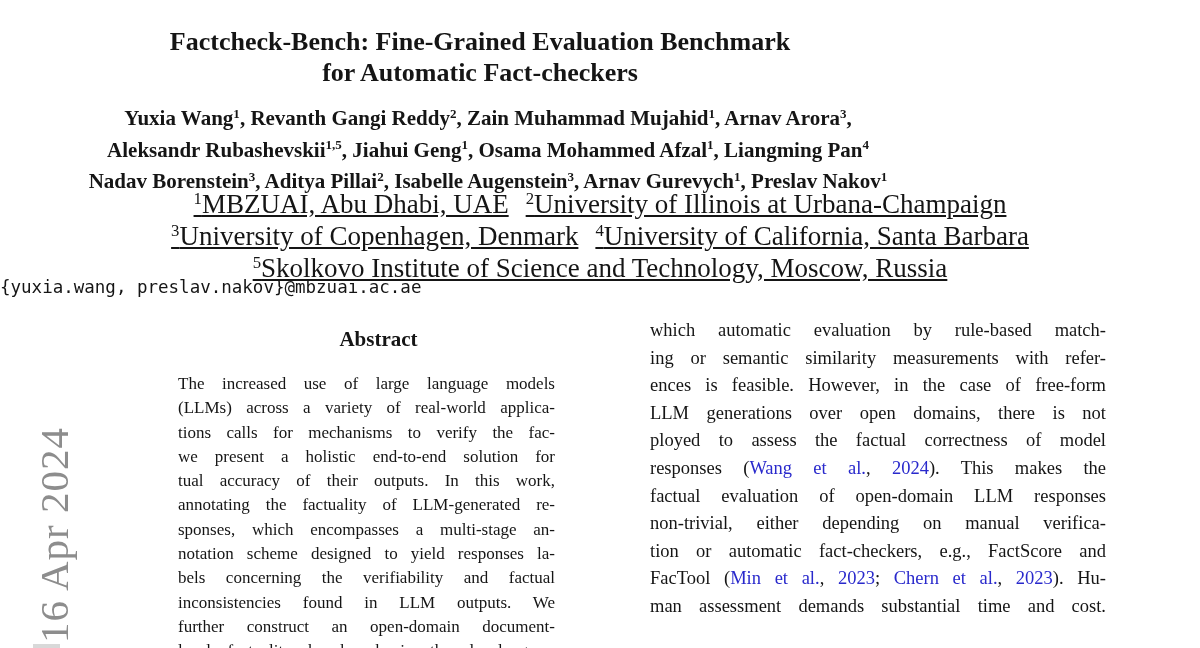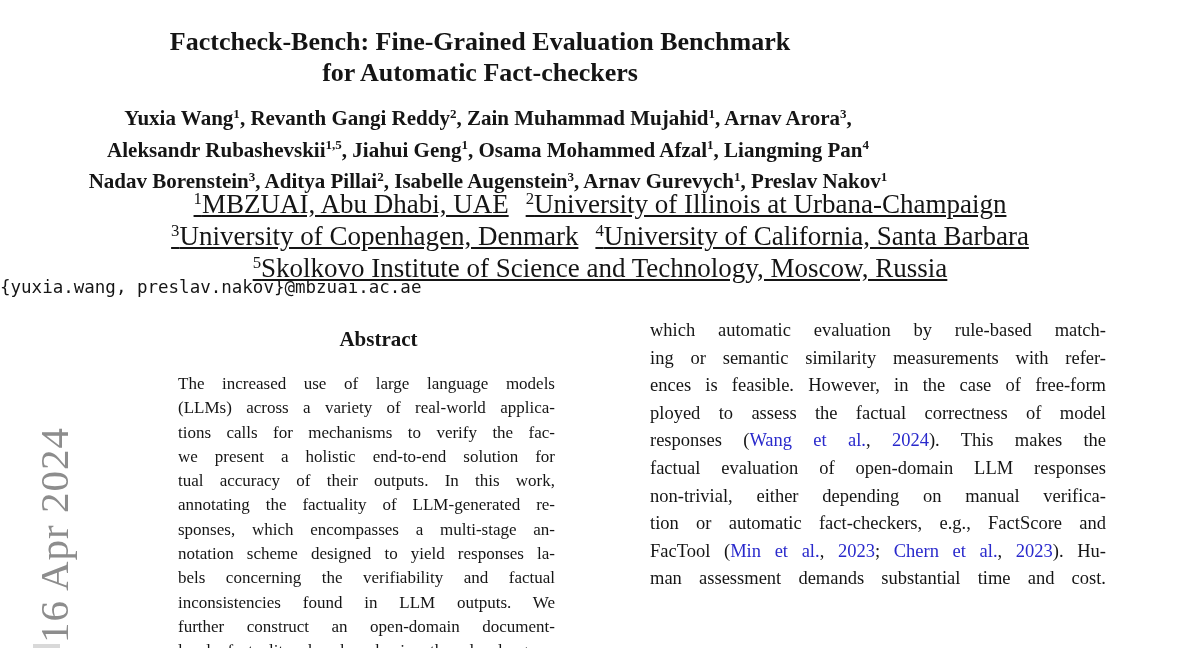"LLM generations over open domains," div.line { html: none -> <div>LLM generations over open domains, there is not</div> }
